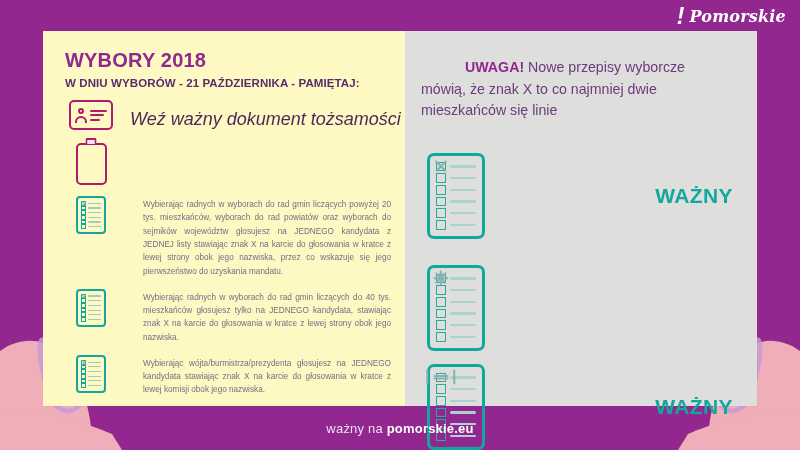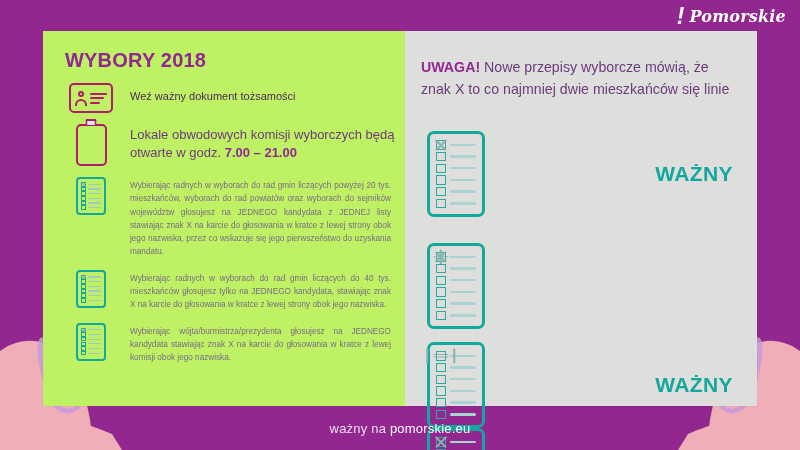"WYBORY 2018" .panel-left { background: #bef264 -> #fef9c3 }
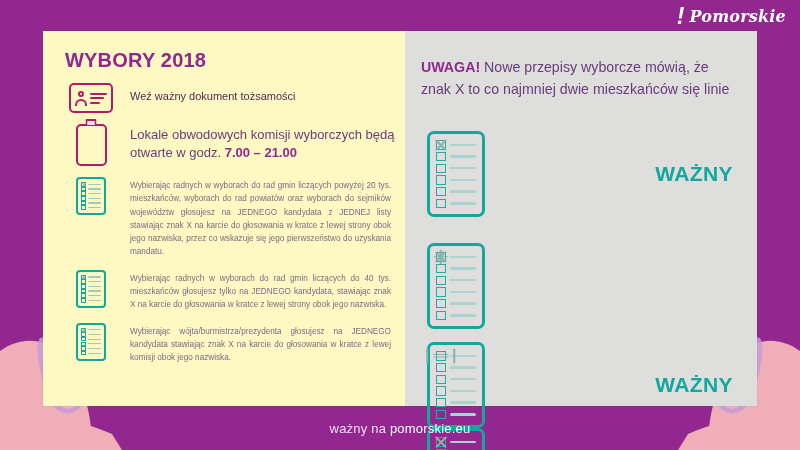"UWAGA!" .notice b { margin-left: none -> 44px }
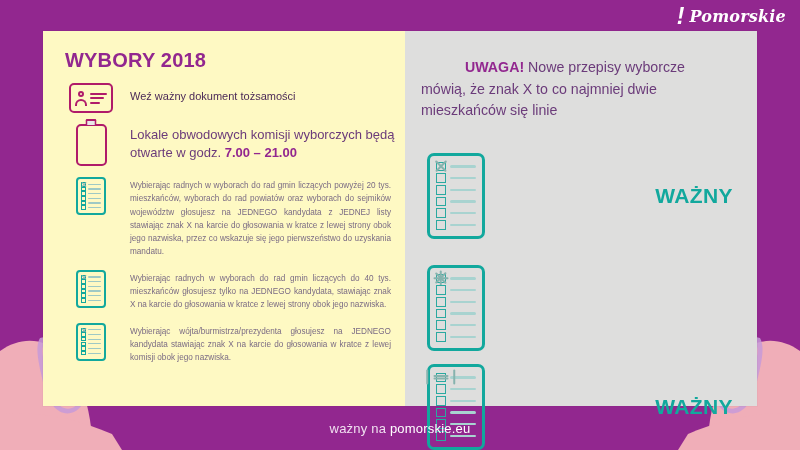"W DNIU WYBORÓW - 21" div.subtitle { html: none -> <div>W DNIU WYBORÓW - 21 PAŹDZIERNIKA - PAMIĘTAJ:</div> }
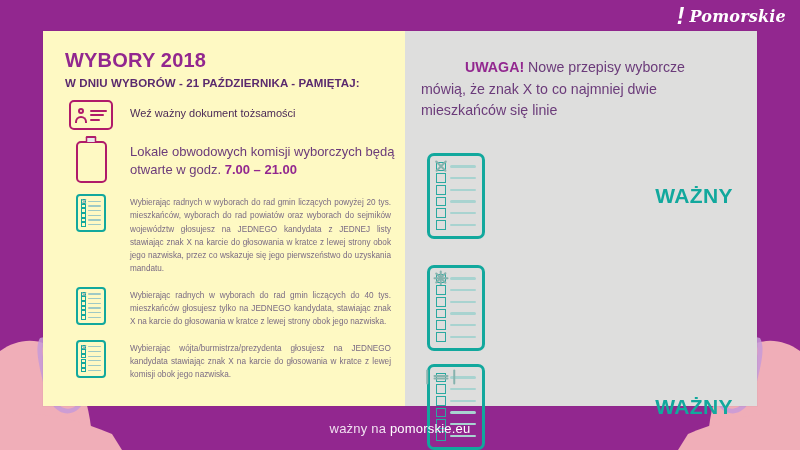"Weź ważny dokument tożsamości" .lead { font-size: 11px -> 18px; font-style: none -> italic }
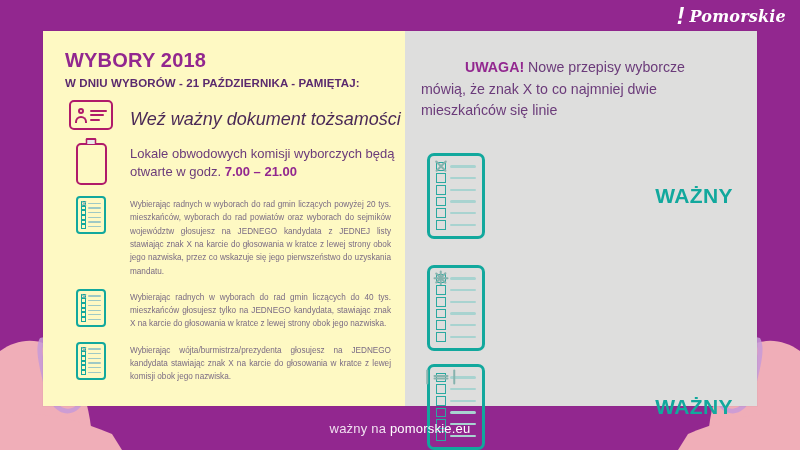"Lokale obwodowych komisji wyborczych" div.hours { html: <div> <span>Lokale obwodowych komisji wyborczych będą otwarte w godz. </span><b>7.00 – 21.00</b> </div> -> none }
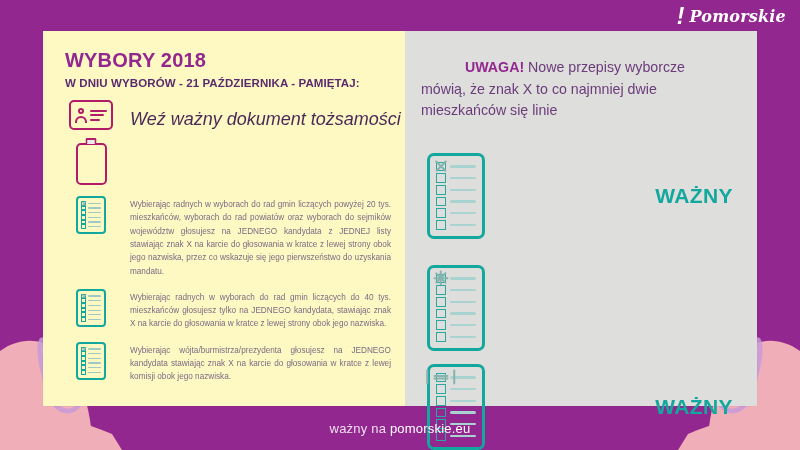"Wybierając radnych w wyborach do" .para { margin-left: none -> 13px }
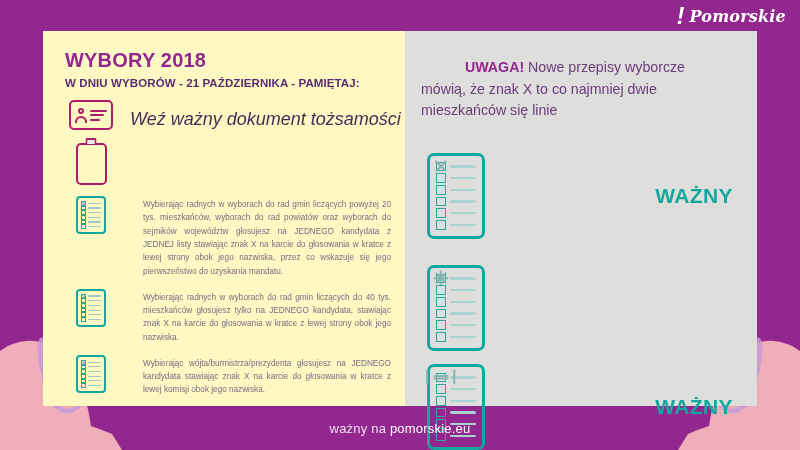"pomorskie.eu" .footer b { font-weight: 400 -> 700 }
